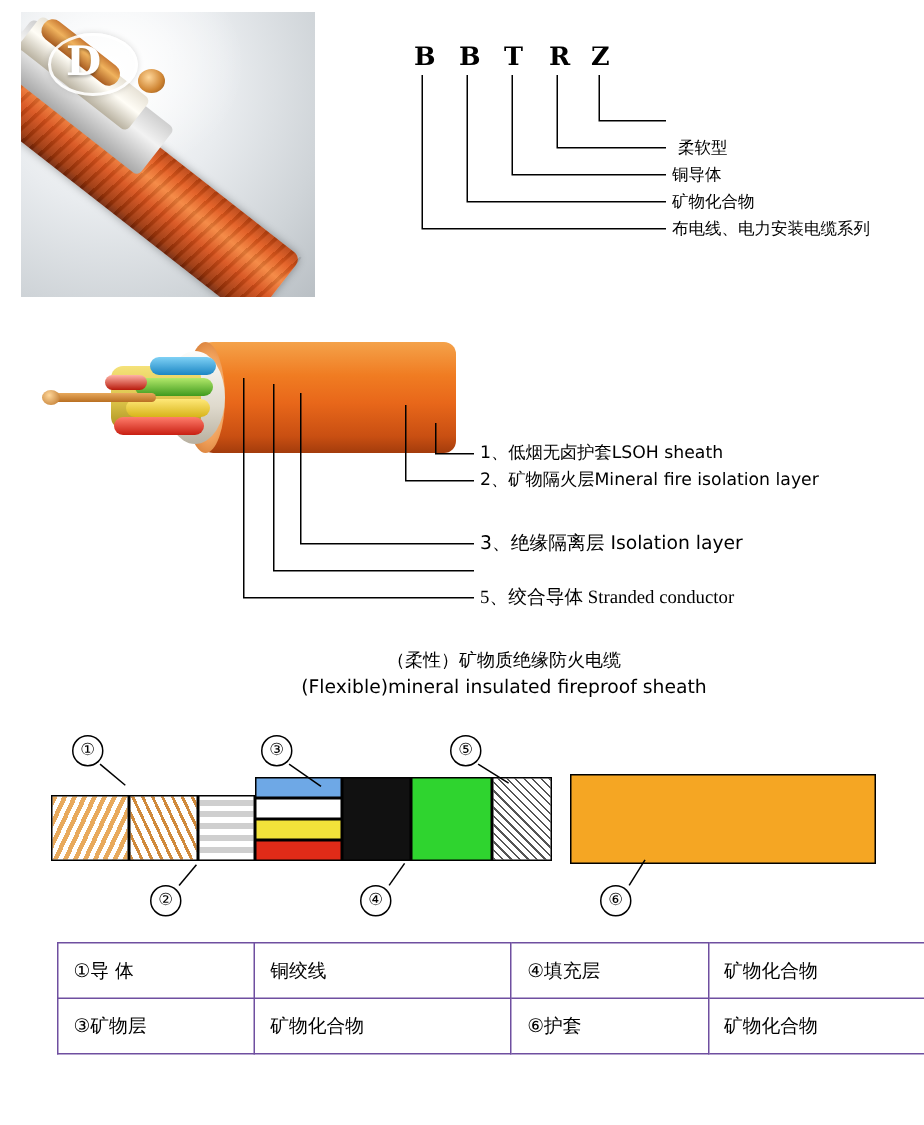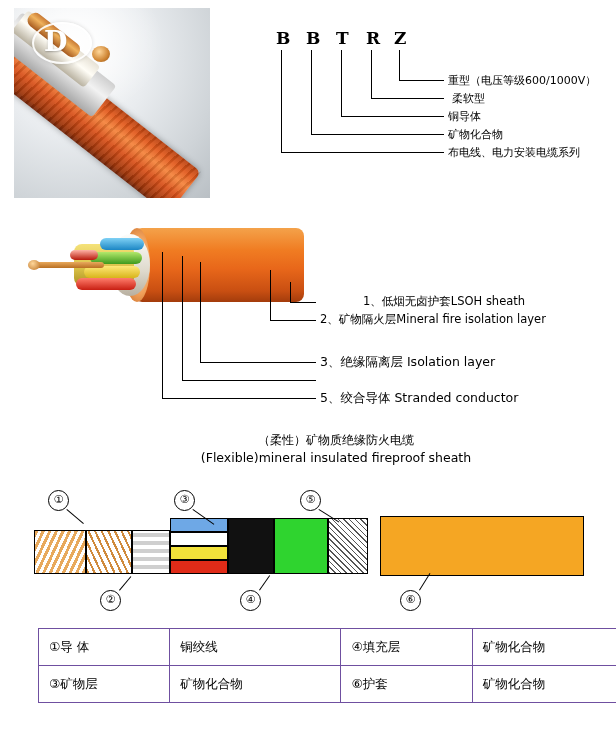"重型（电压等级600/1000V）" div.desc { html: <div>重型（电压等级600/1000V）</div> -> none }
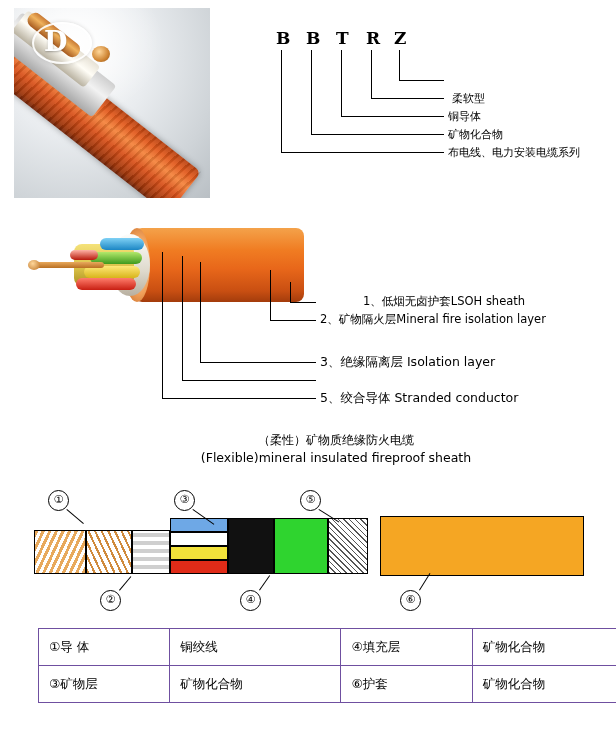"1、低烟无卤护套LSOH sheath" div.cl-text { margin-left: 43px -> none }
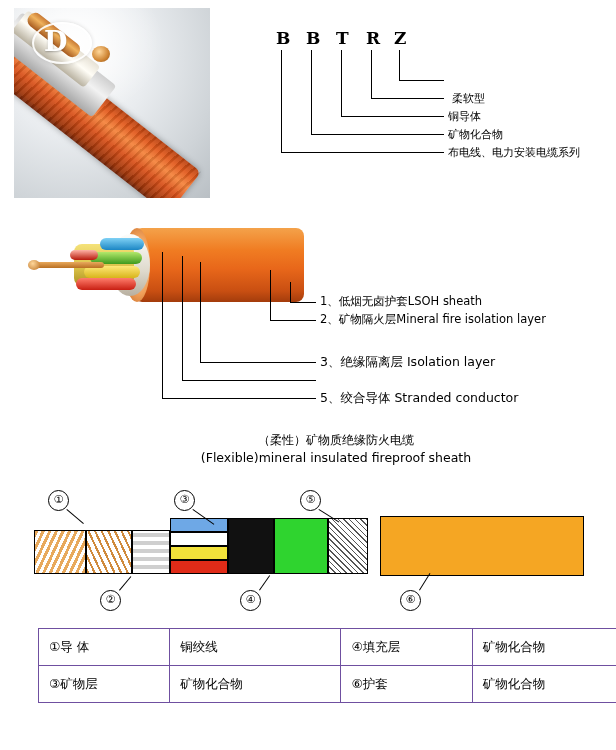"5、绞合导体 Stranded conductor" div.cl-text { font-family: none -> Liberation Serif, serif }
